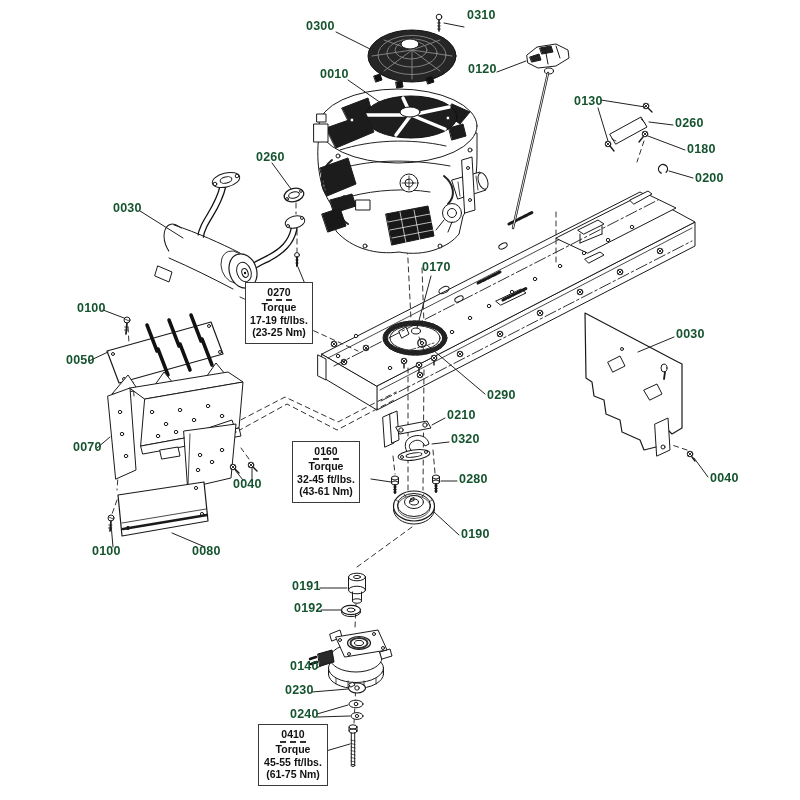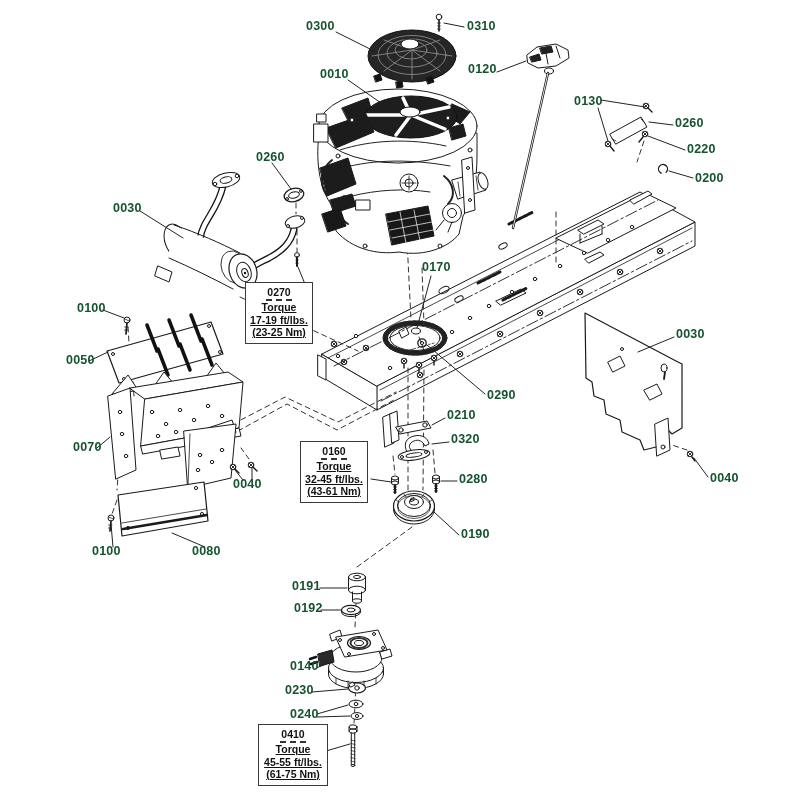"0310" div.label { top: 20px -> 9px }
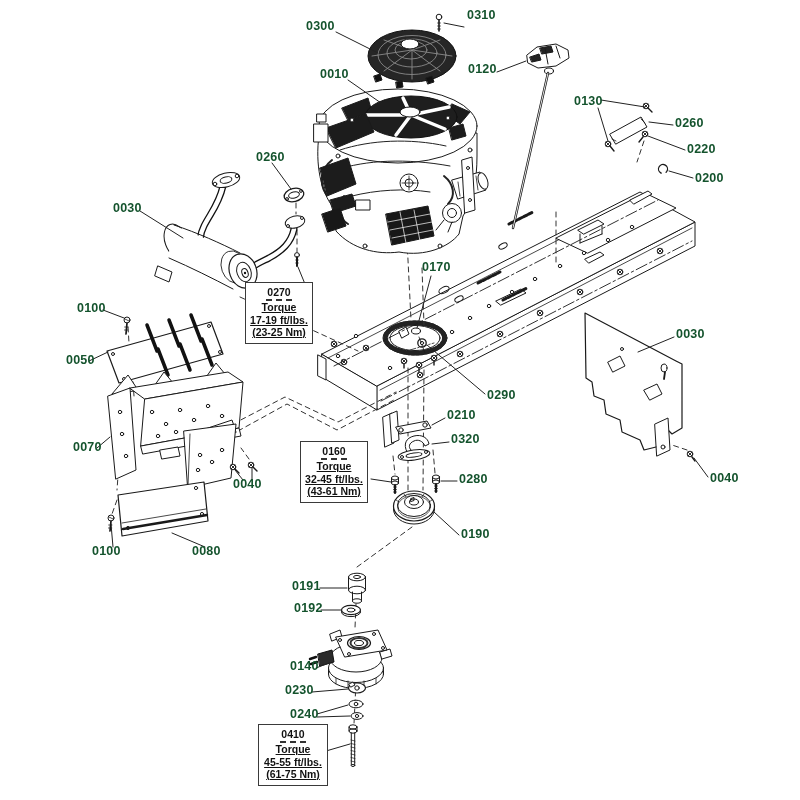"0220" div.label { text: 0220 -> 0180 }
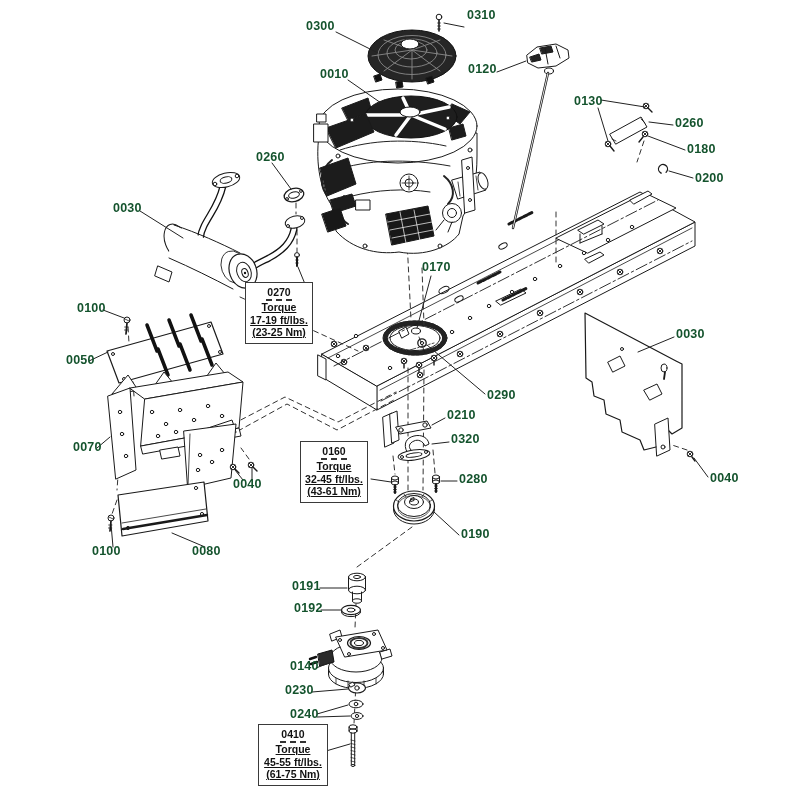"0270" .tbox { text-decoration: underline -> none }
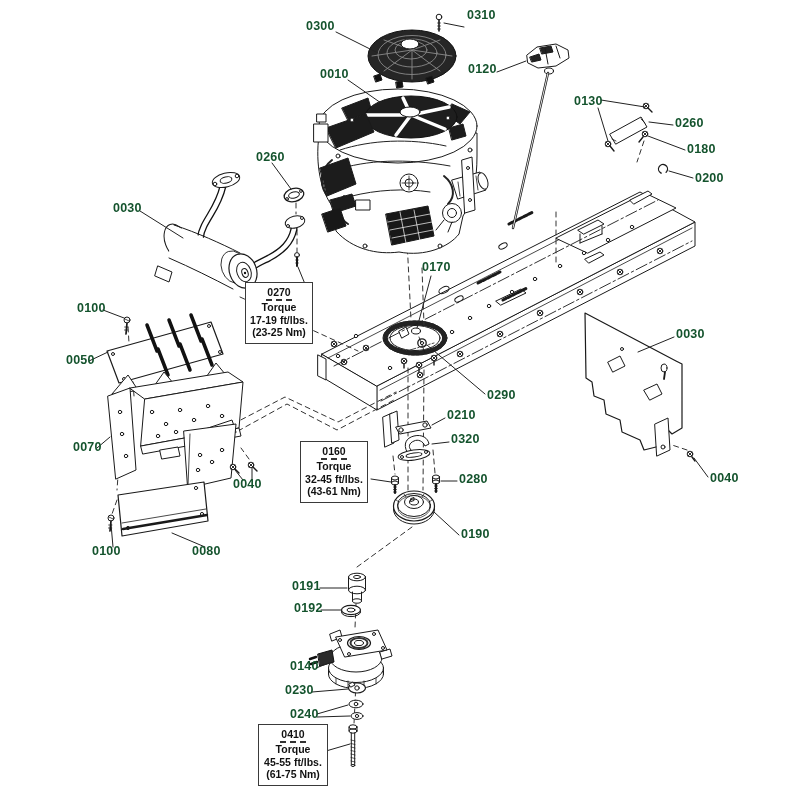"0160" div.tbox { left: 300px -> 292px }
